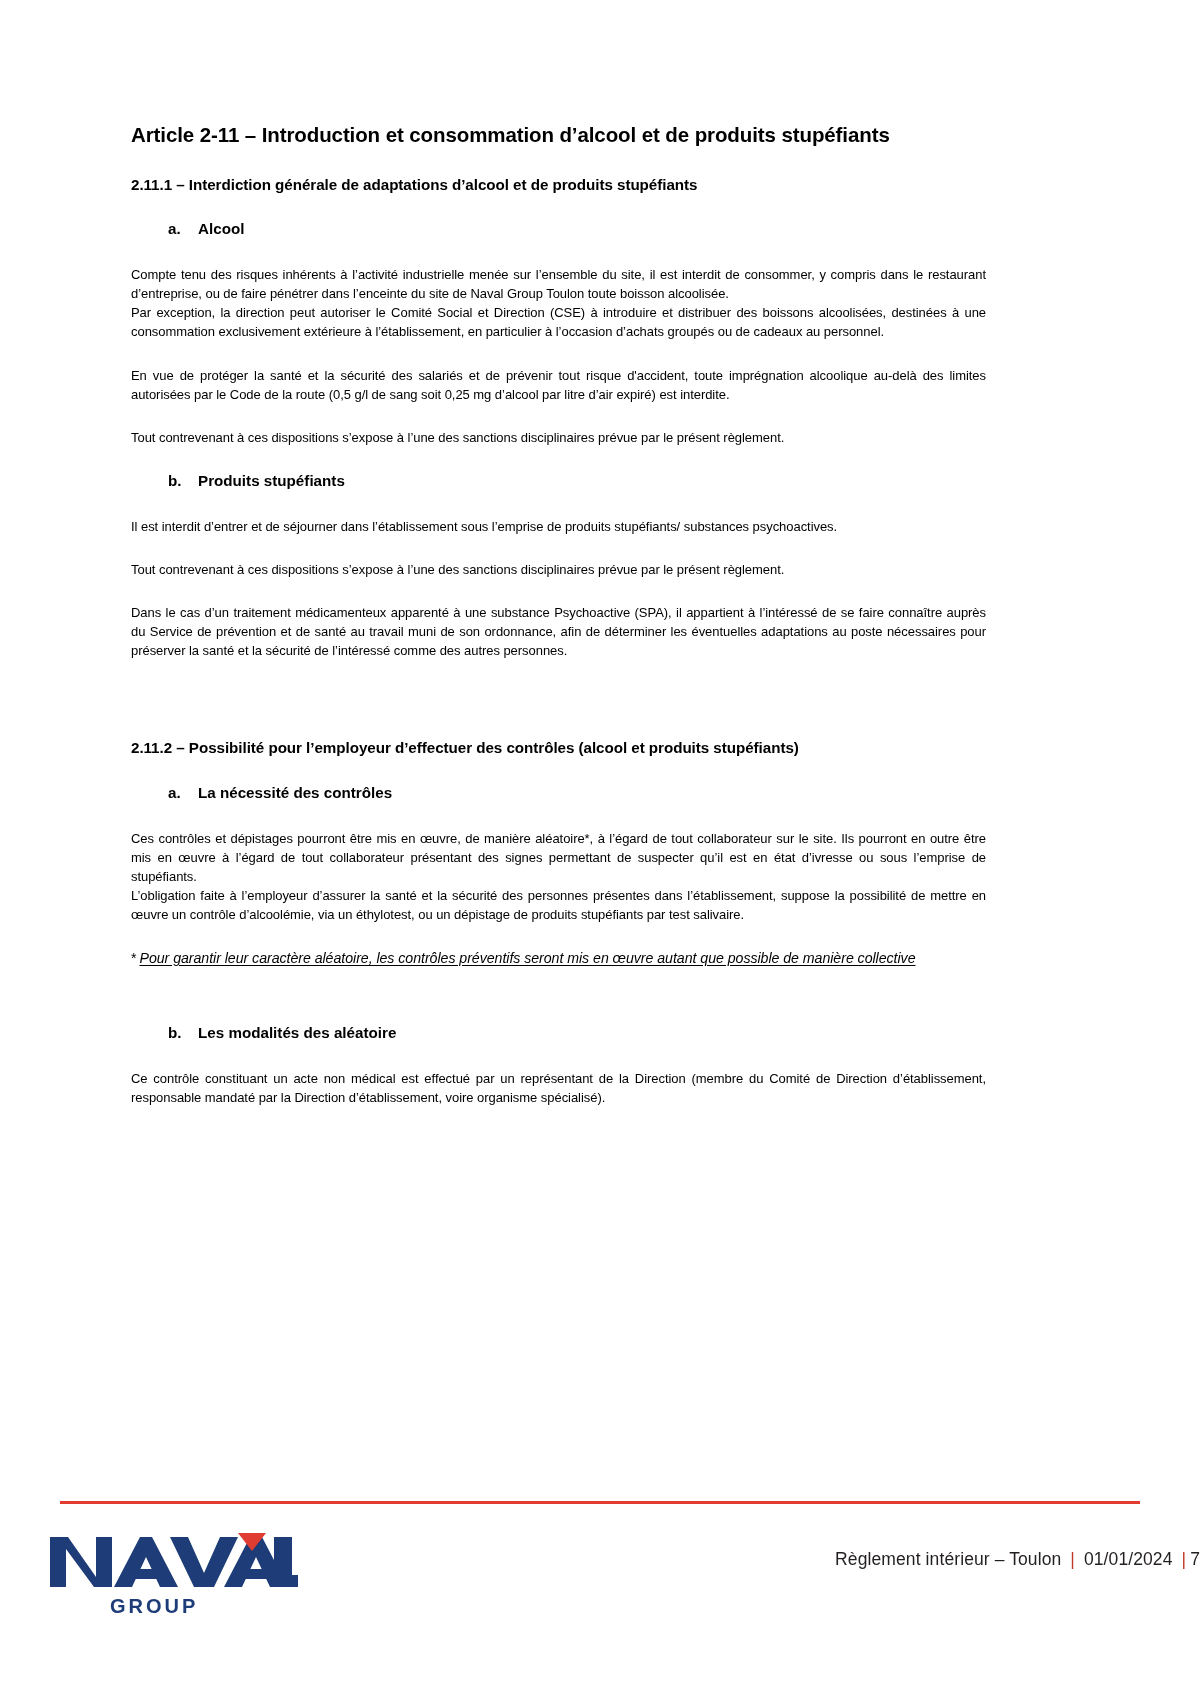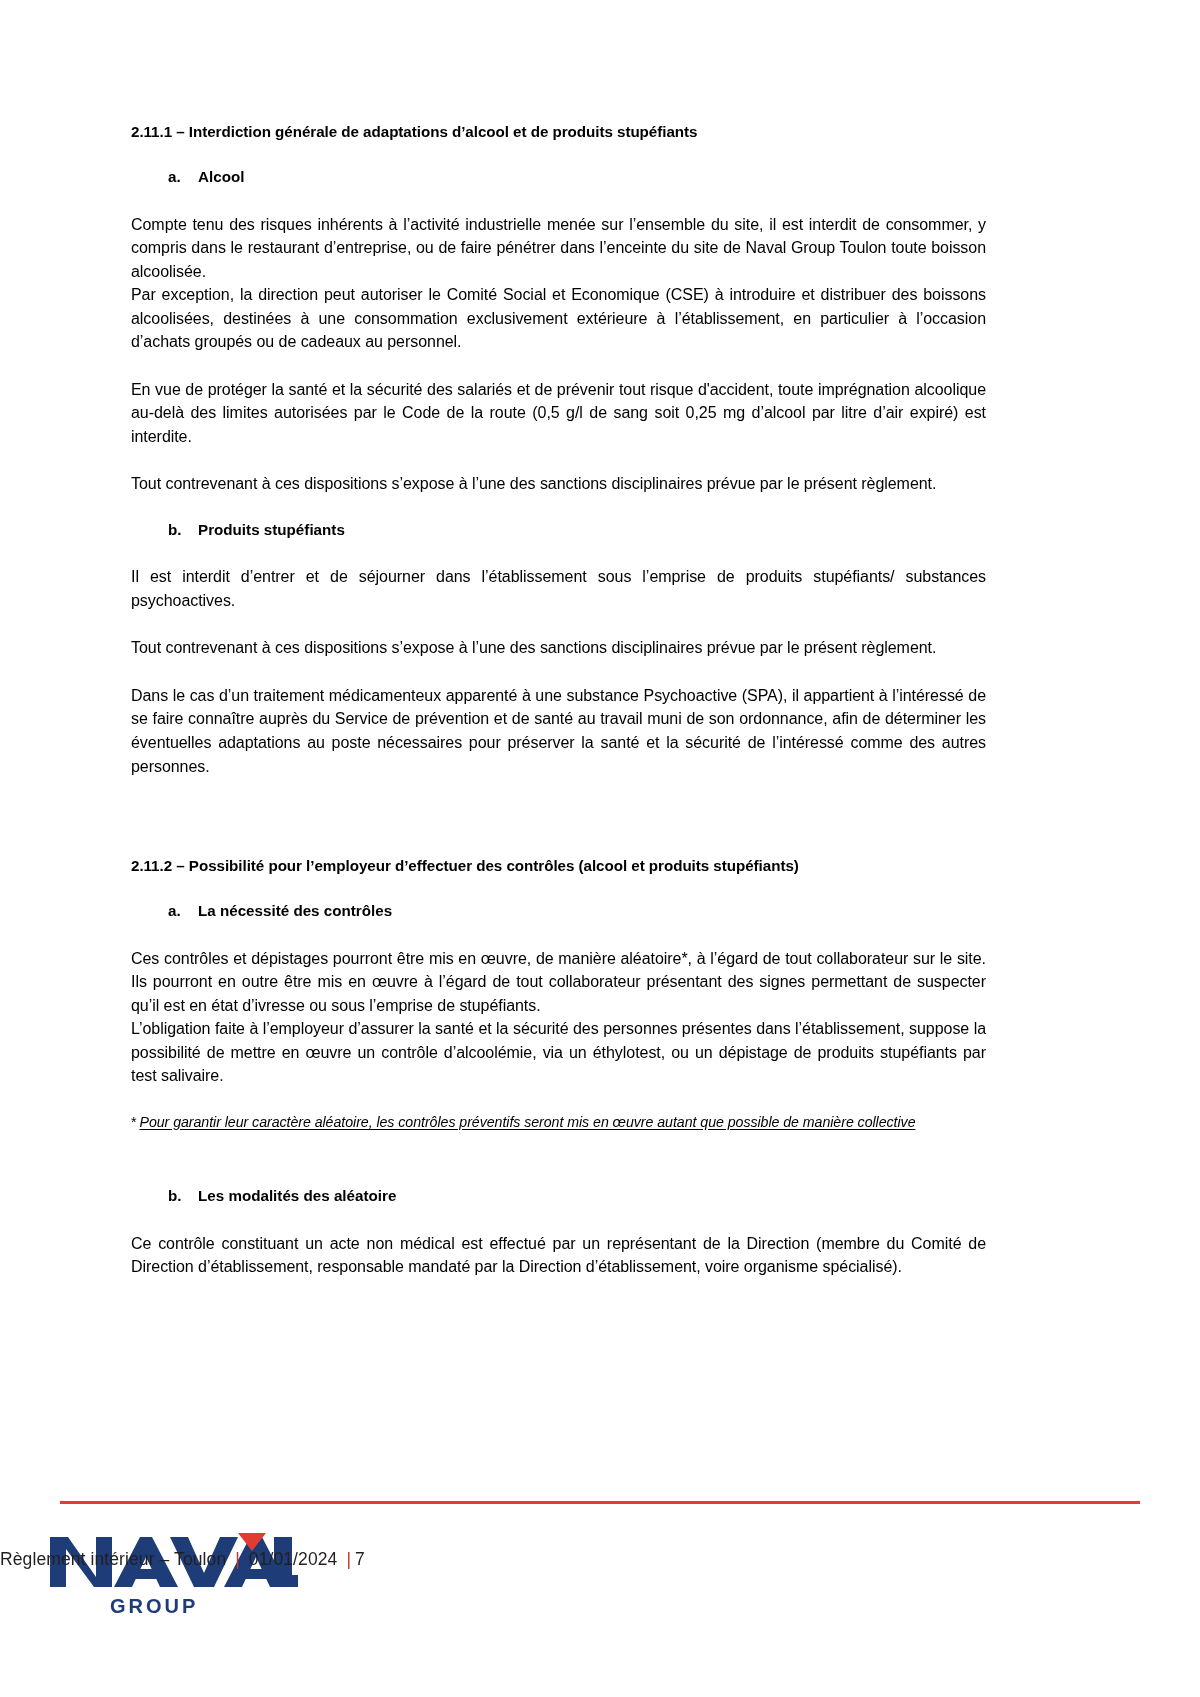"Article 2-11 – Introduction et" h1.article-title { html: none -> <h1>Article 2-11 – Introduction et consommation d’alcool et de produits stupéfiants</h1> }
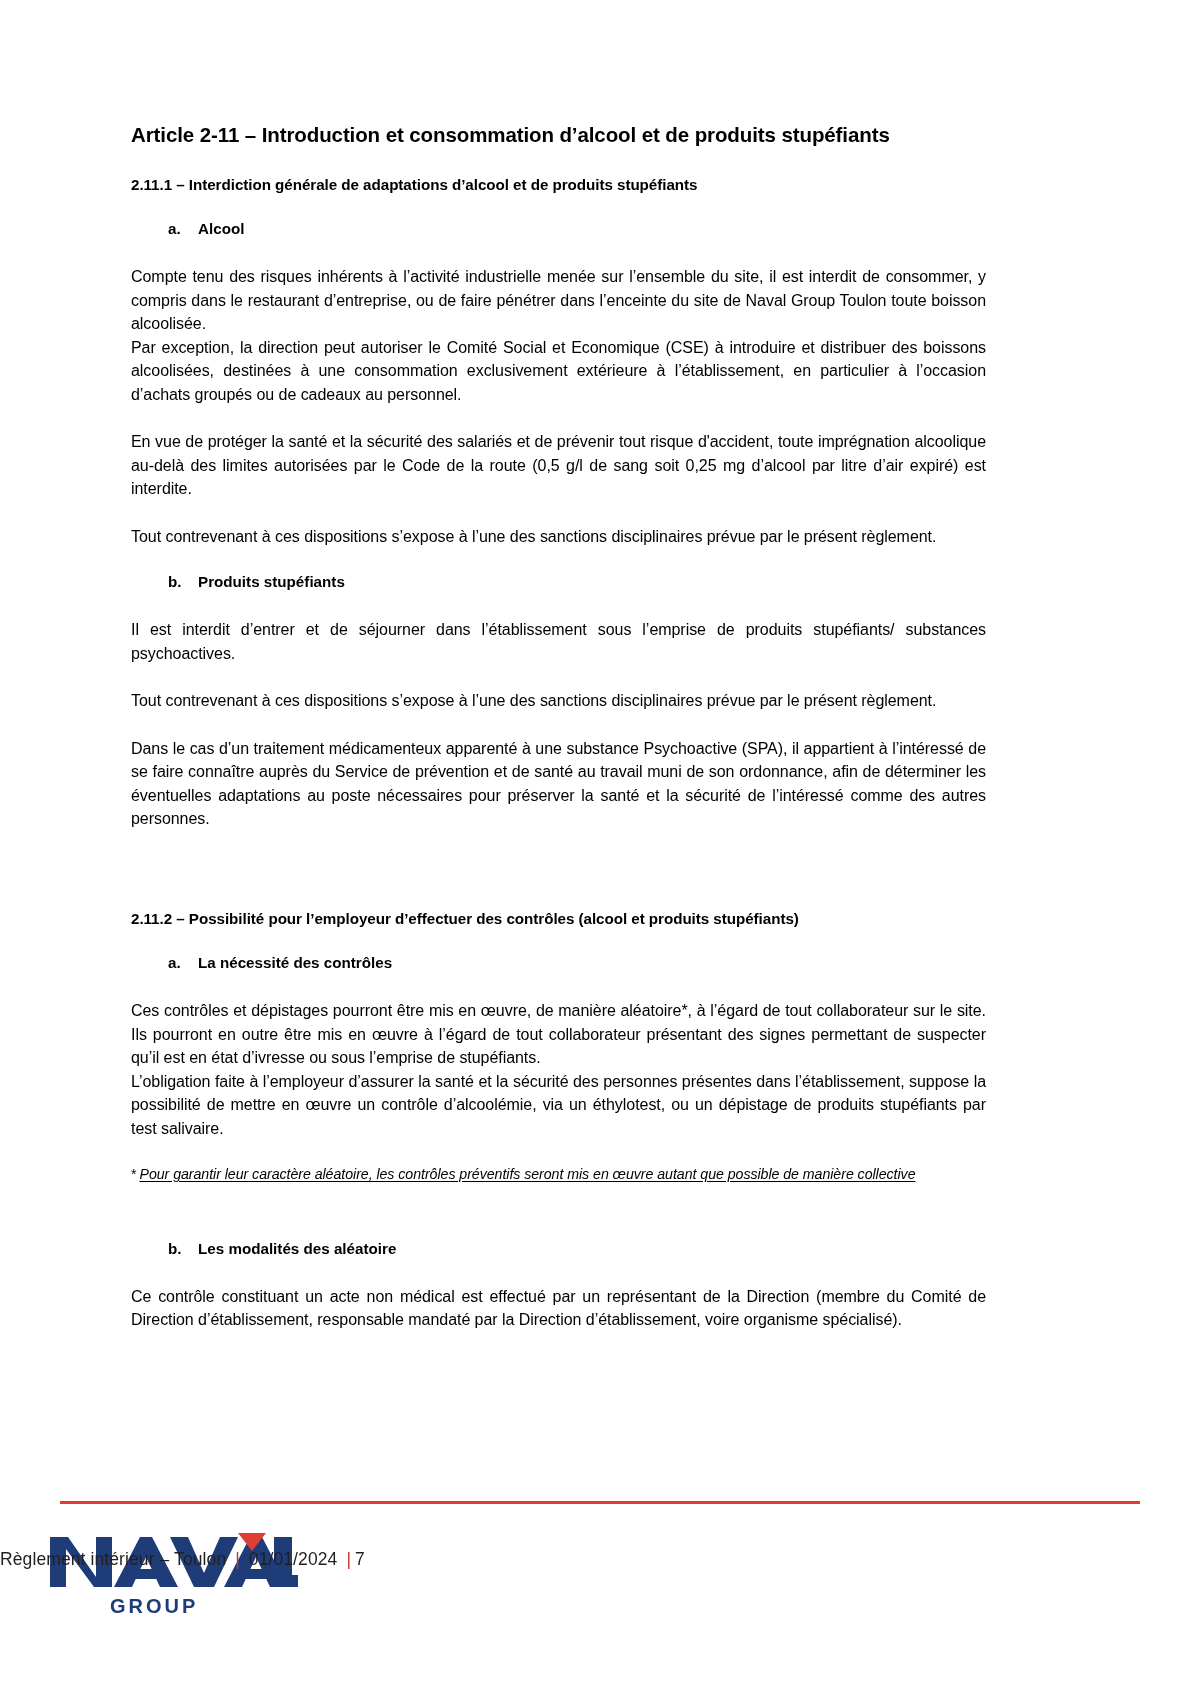"Compte tenu des risques inhérents" p.body { font-size: 16px -> 13px }
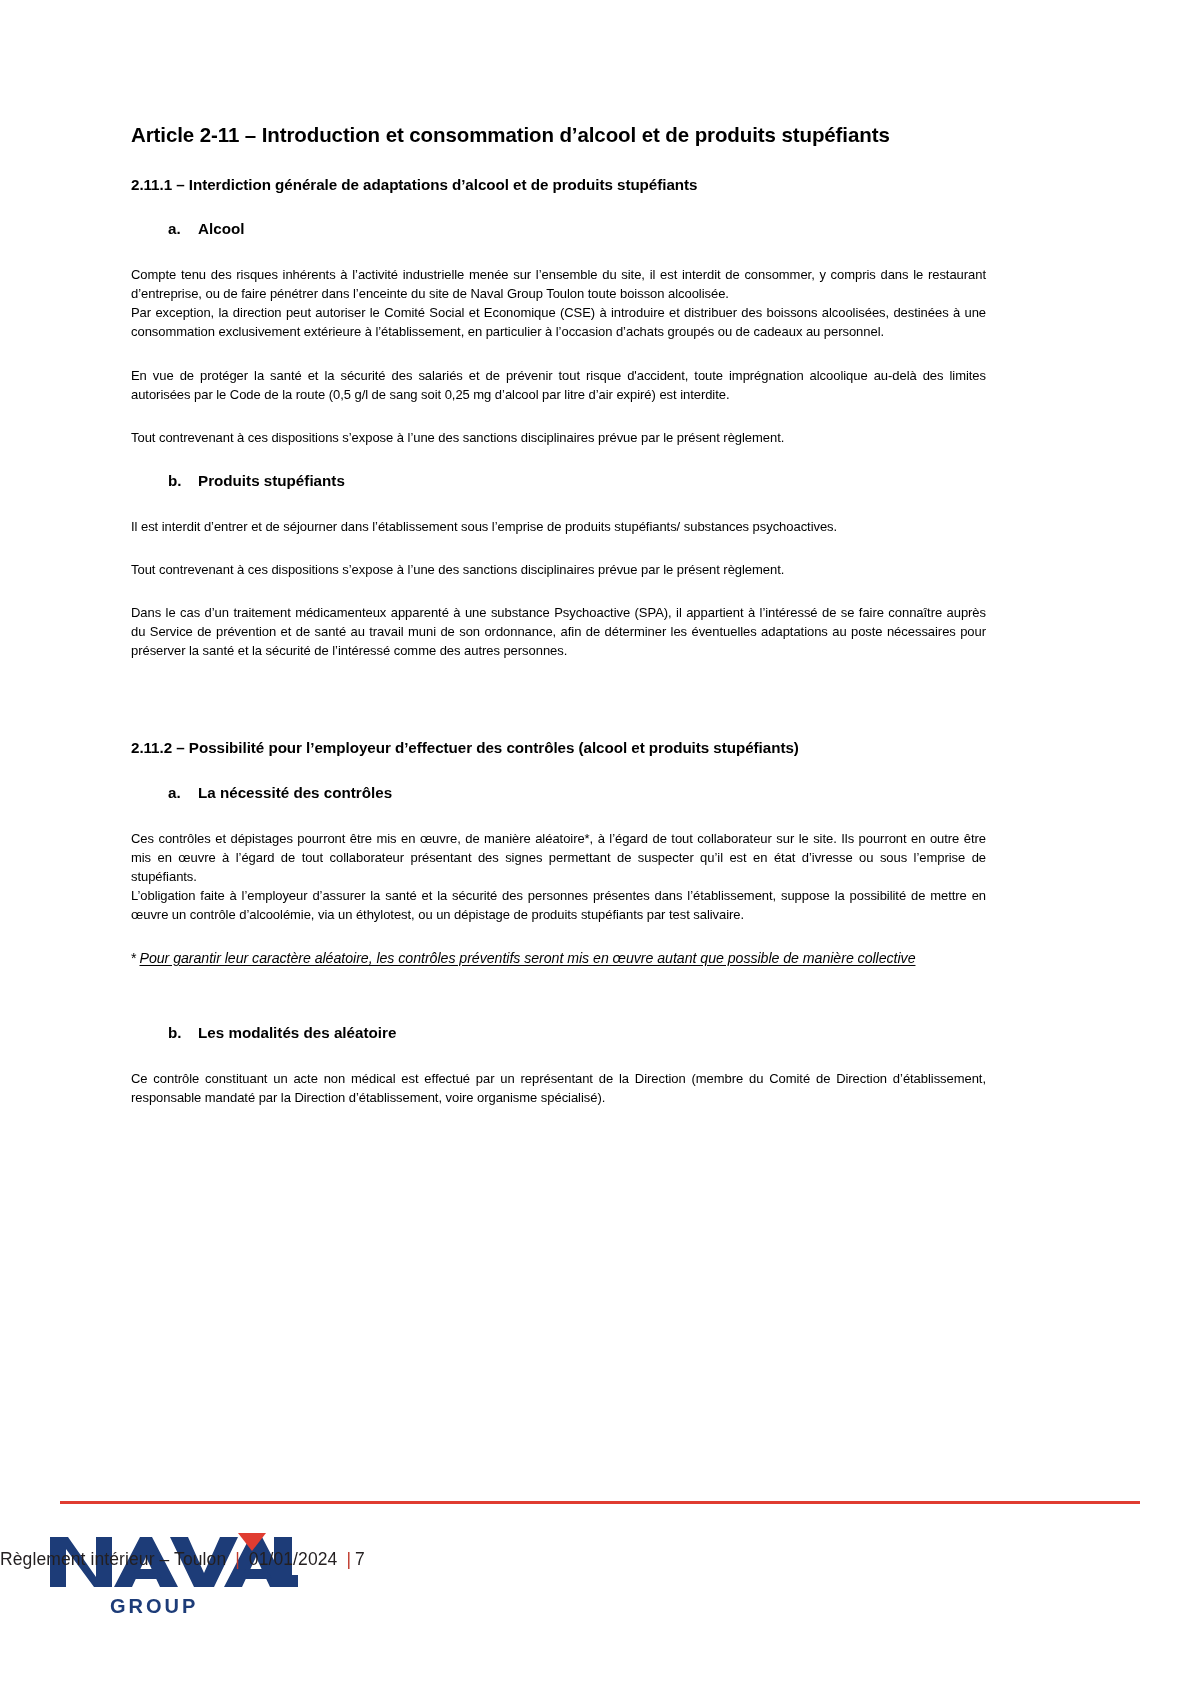"Par exception, la direction peut" p.body { text: Economique -> Direction }
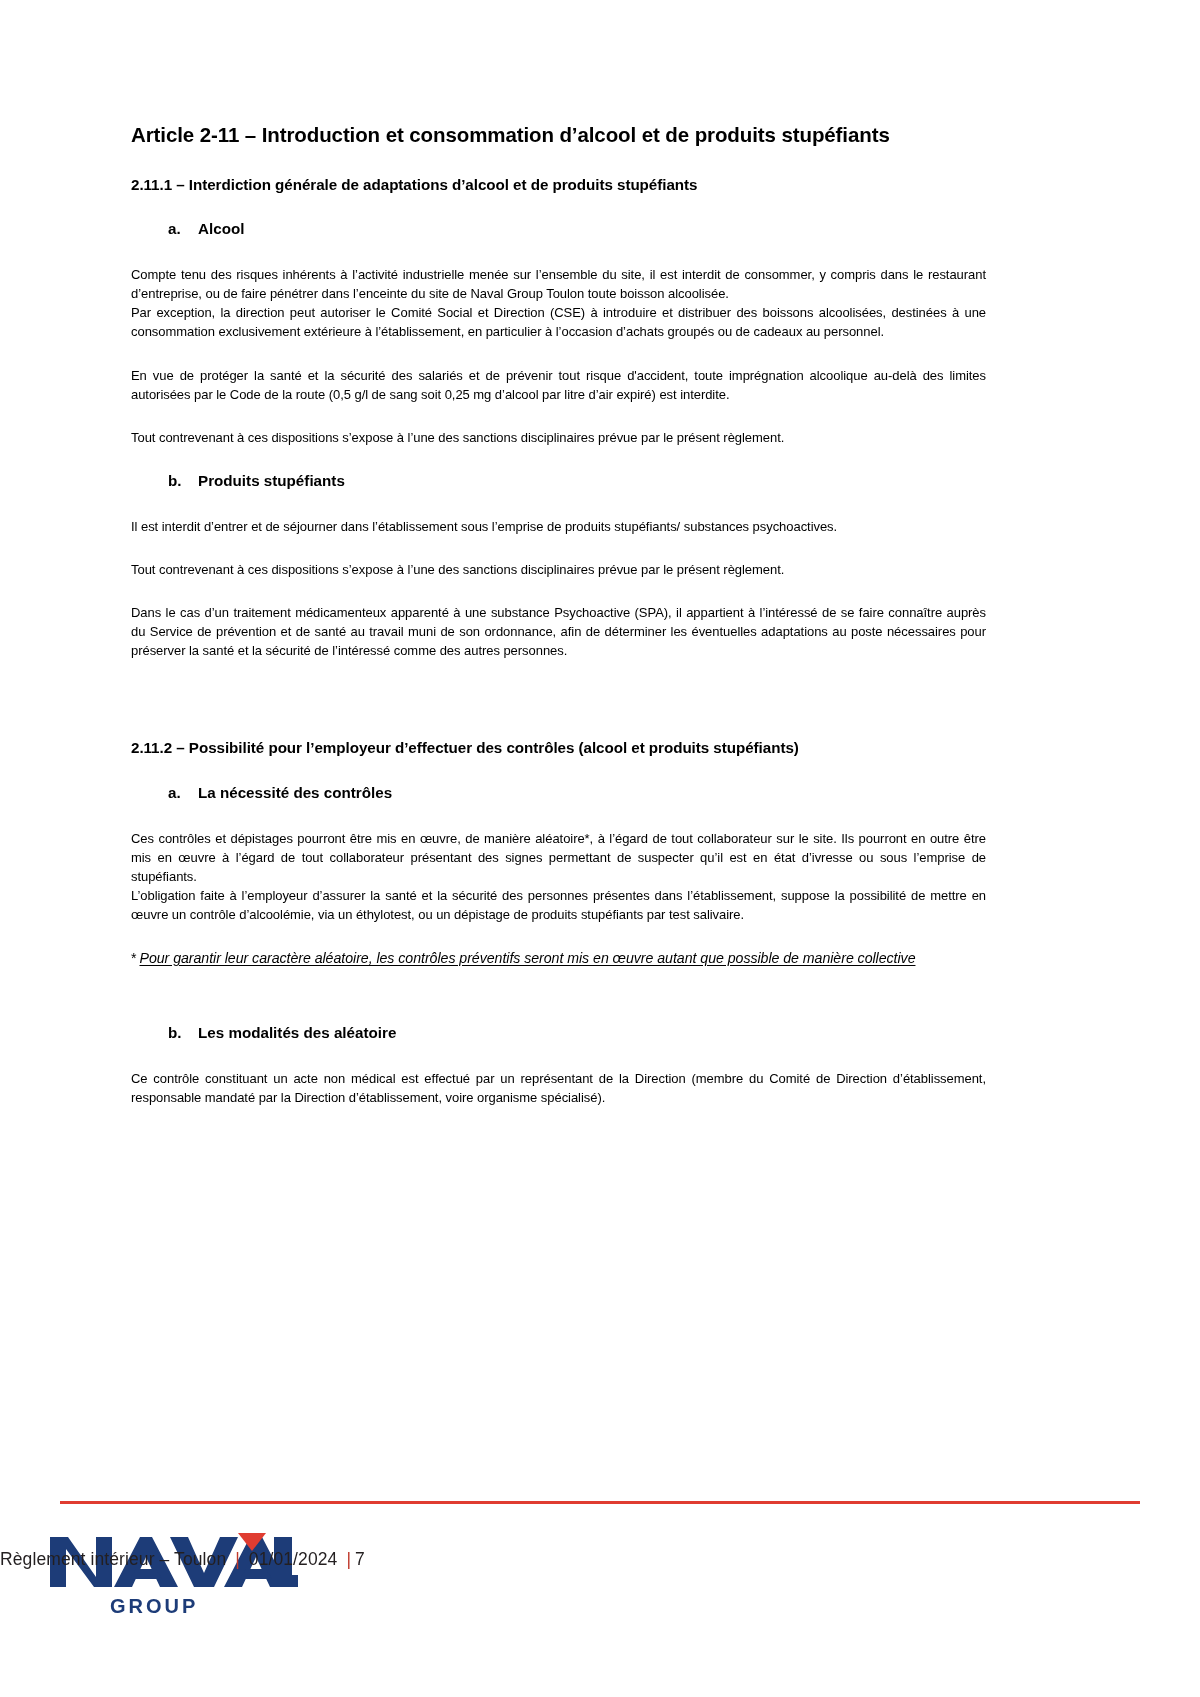"Règlement intérieur – Toulon |" .footer-text { text-align: left -> right }
